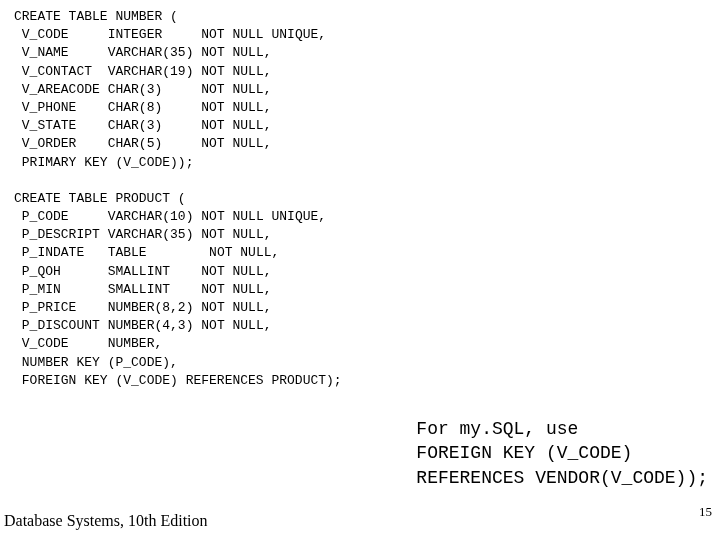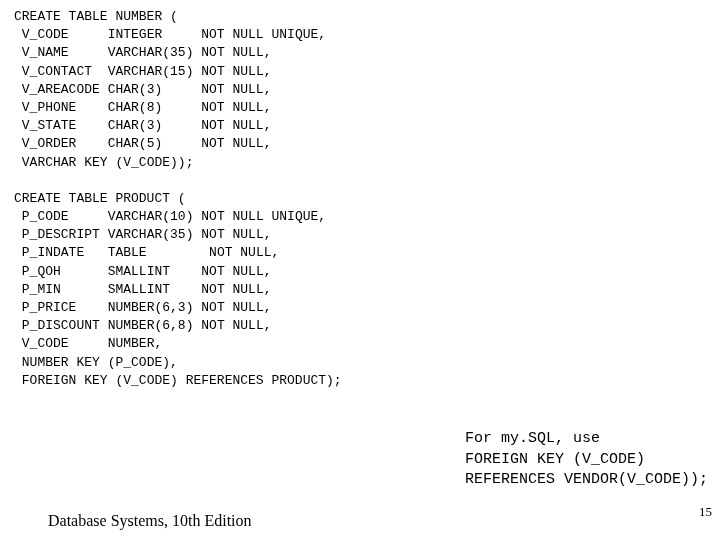"VARCHAR(15)" span { text: 15 -> 19 }
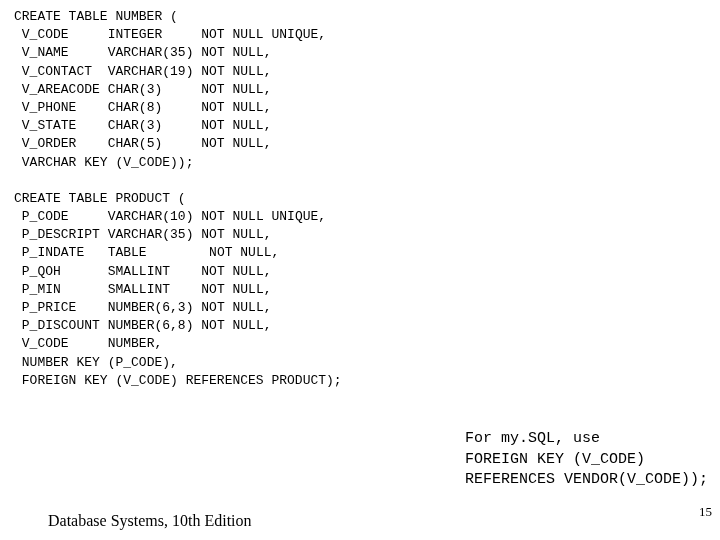"VARCHAR KEY (V_CODE));" span { text: VARCHAR -> PRIMARY }
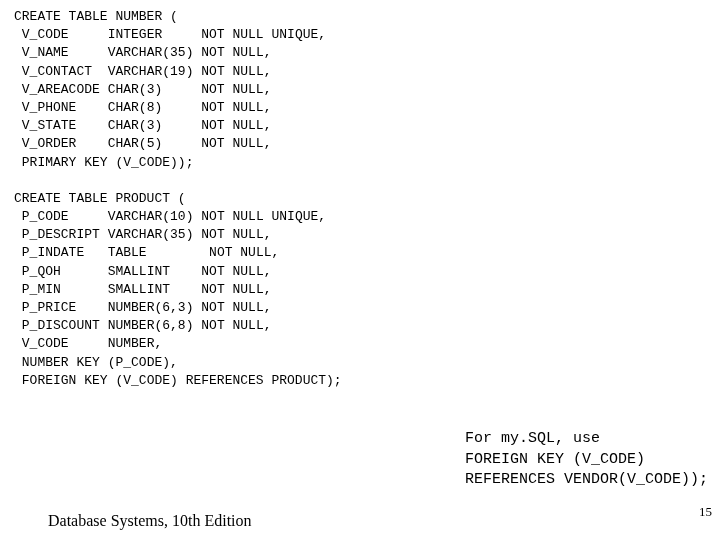"NUMBER(6,3)" span { text: 6,3 -> 8,2 }
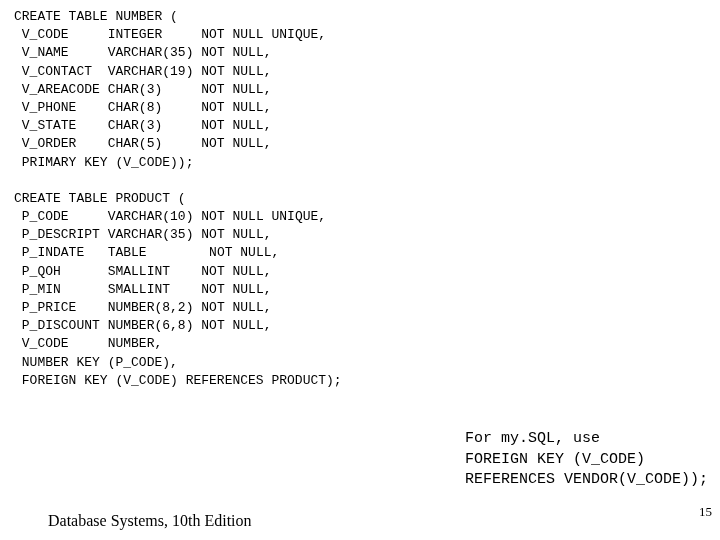"NUMBER(6,8)" span { text: 6,8 -> 4,3 }
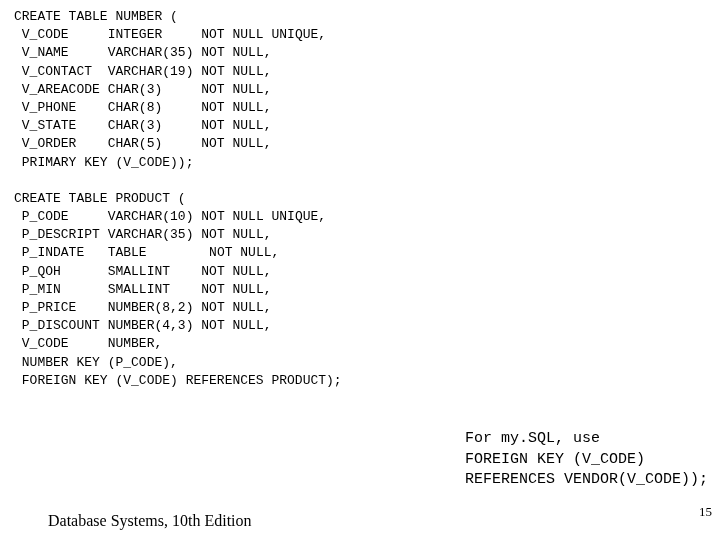"For my.SQL, use FOREIGN KEY" .annotation { font-size: 15px -> 18px }
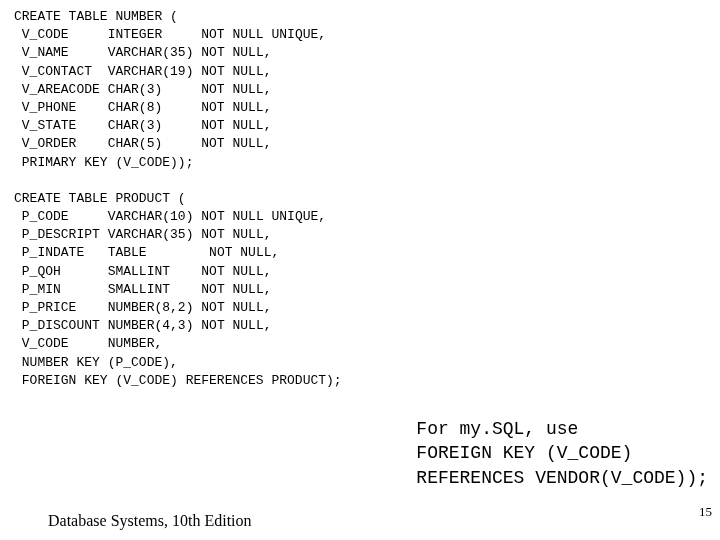"Database Systems, 10th Edition" .footer { margin-left: 44px -> none }
